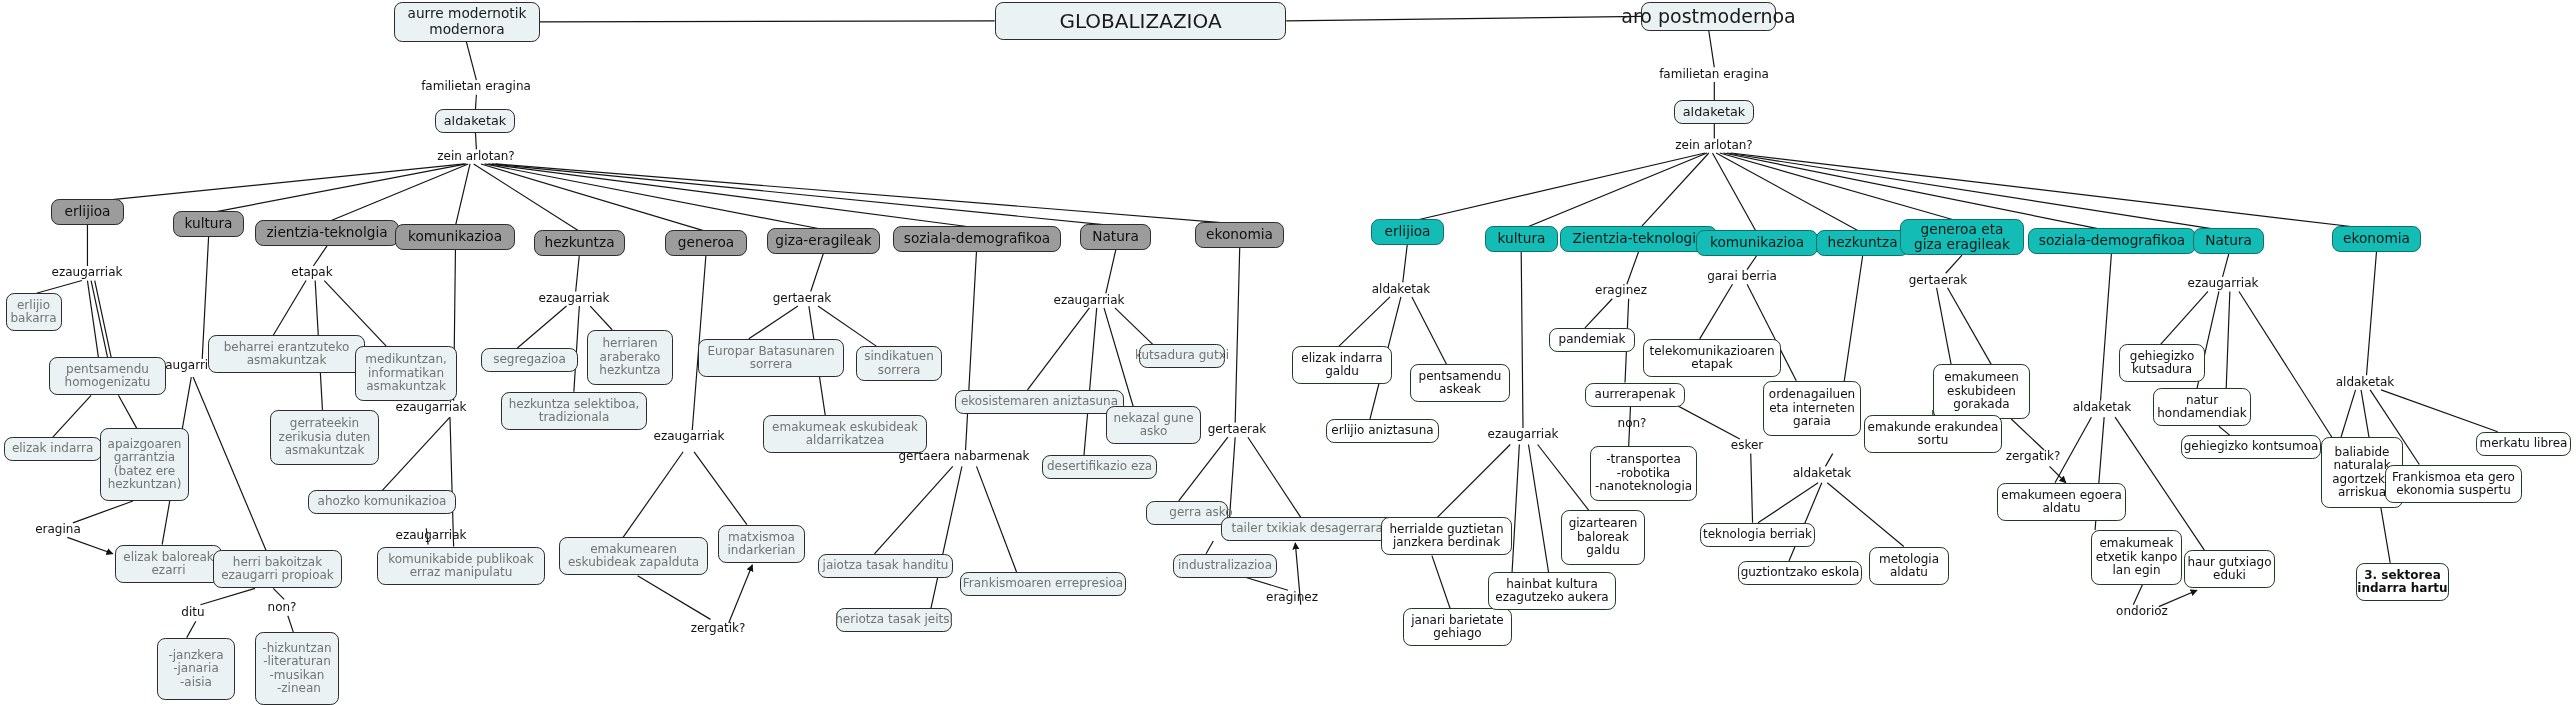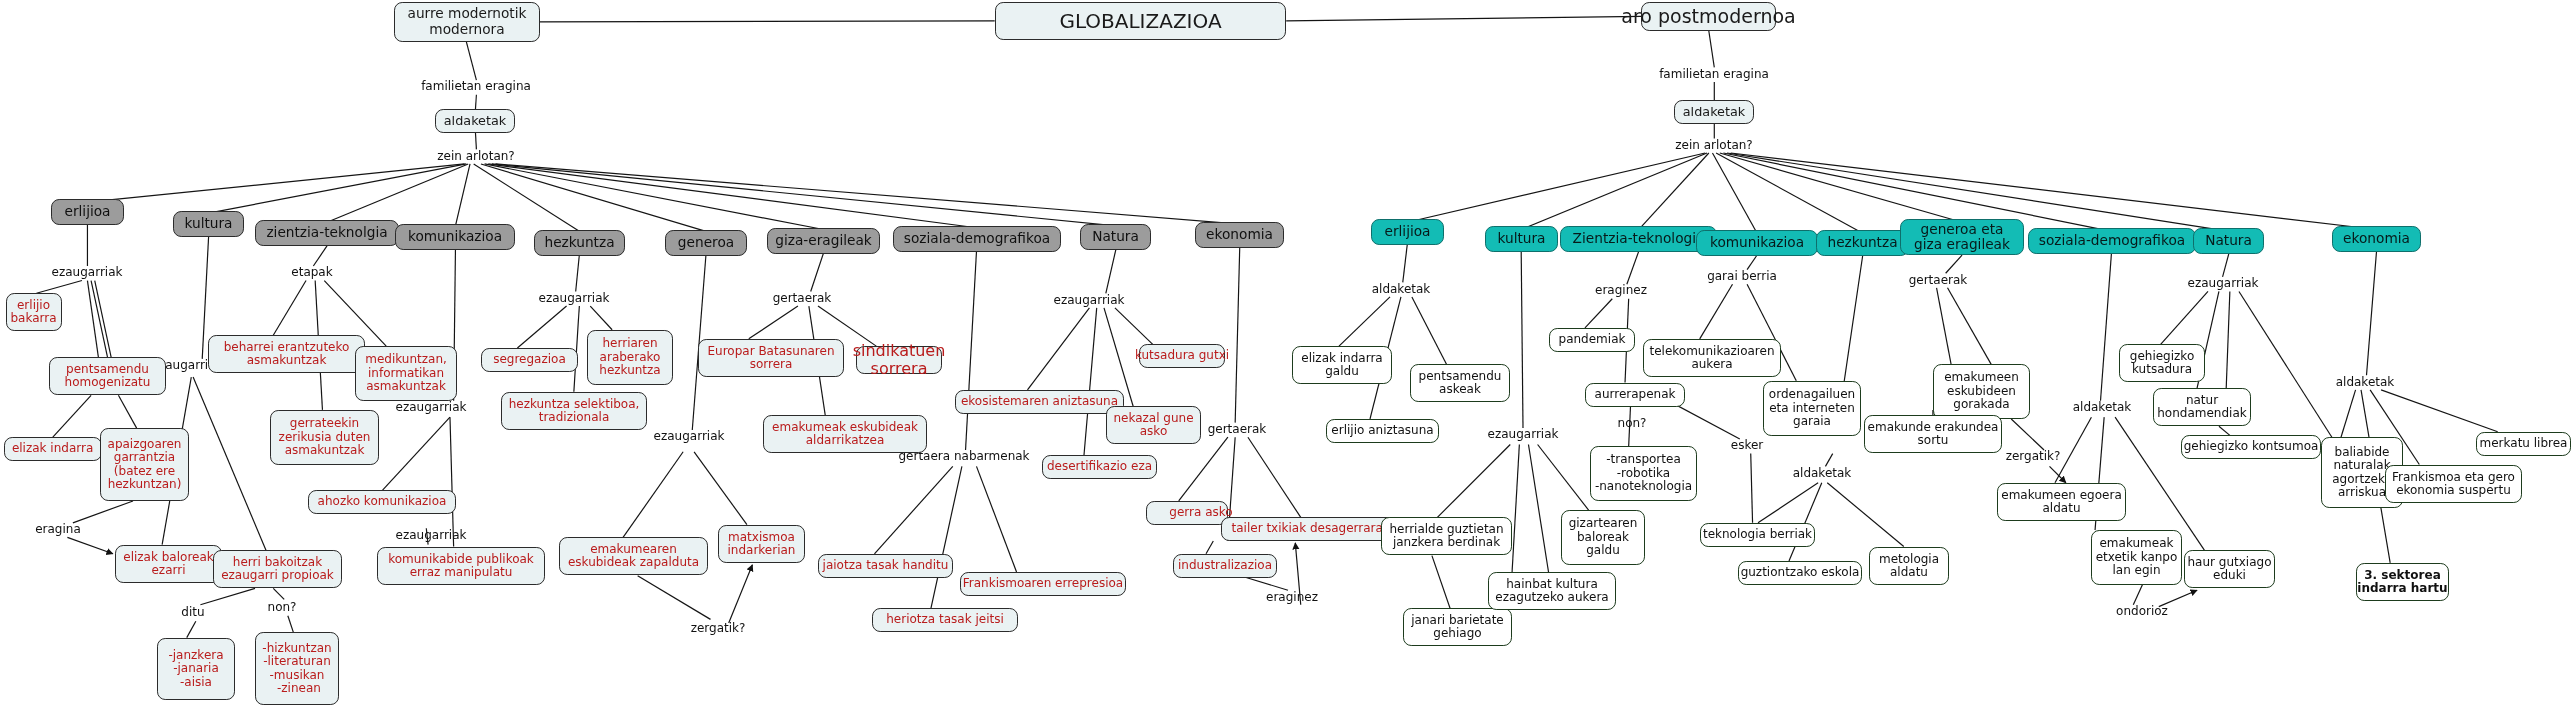"erlijio" .n-leaf-blue { color: #b91c1c -> #737373 }
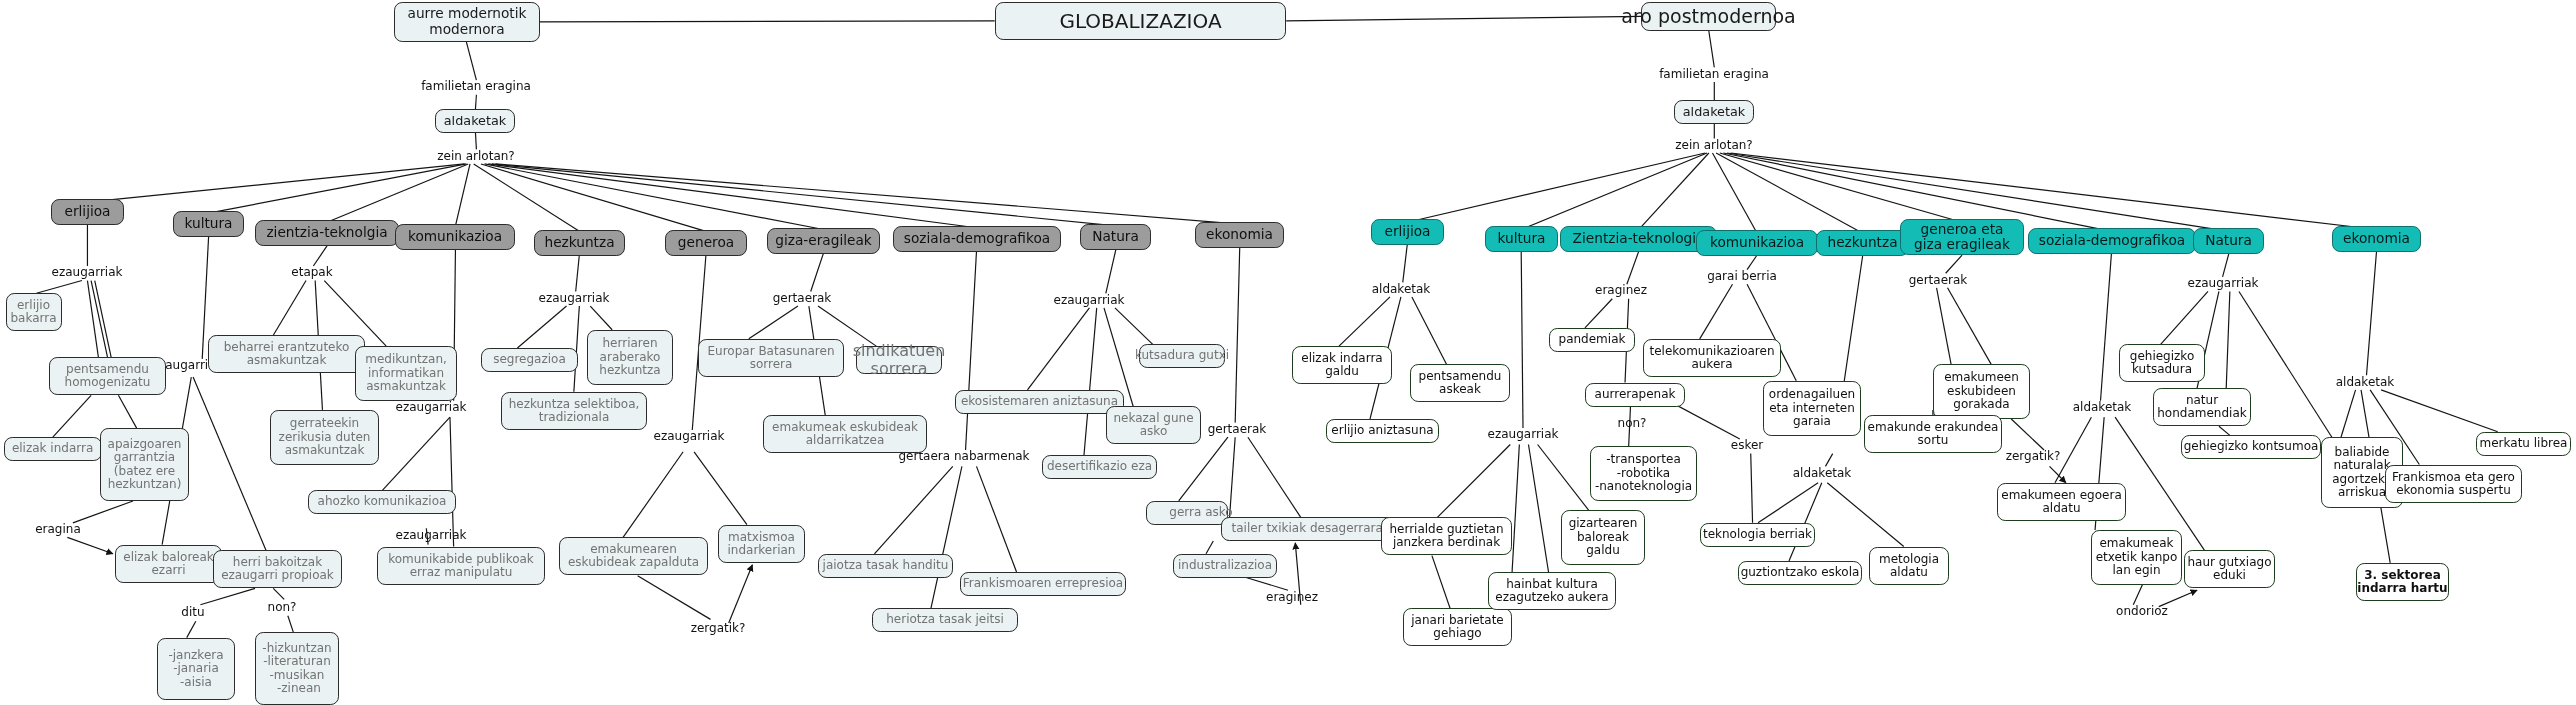"sindikatuen" div.node { font-size: 16px -> 12px; height: 28px -> 35px }
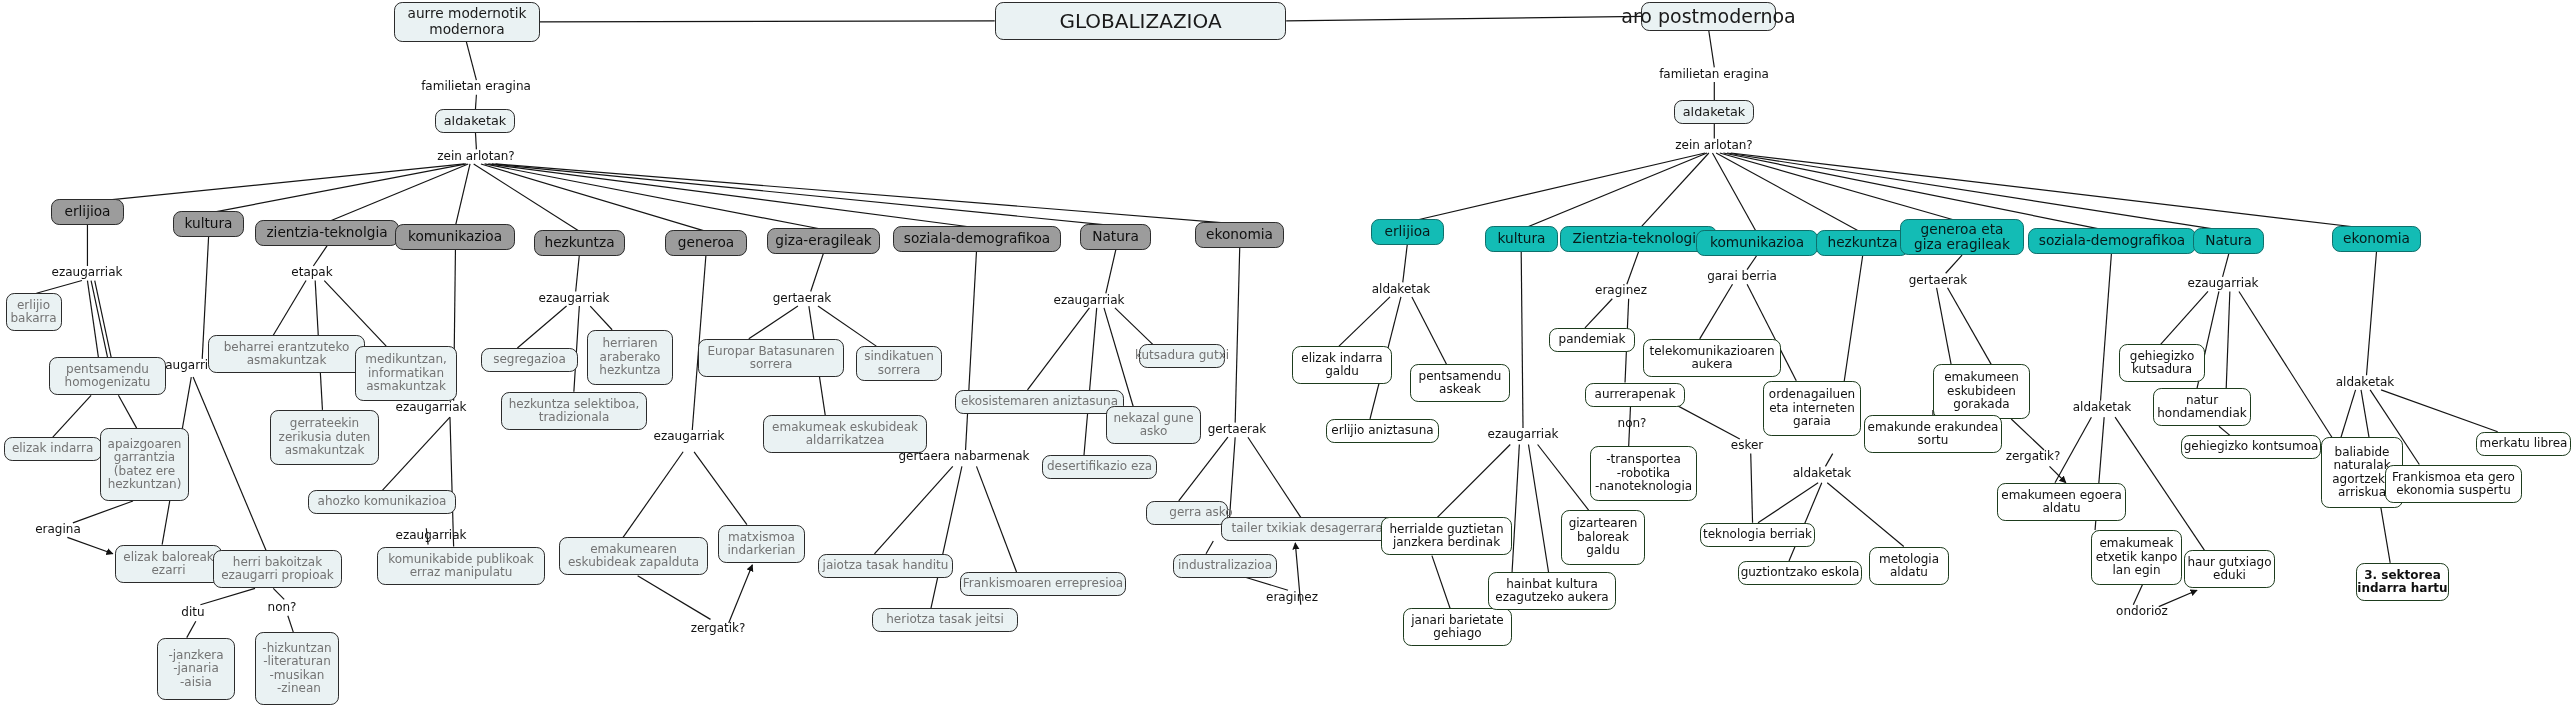"telekomunikazioaren" div.node { text: aukera -> etapak }
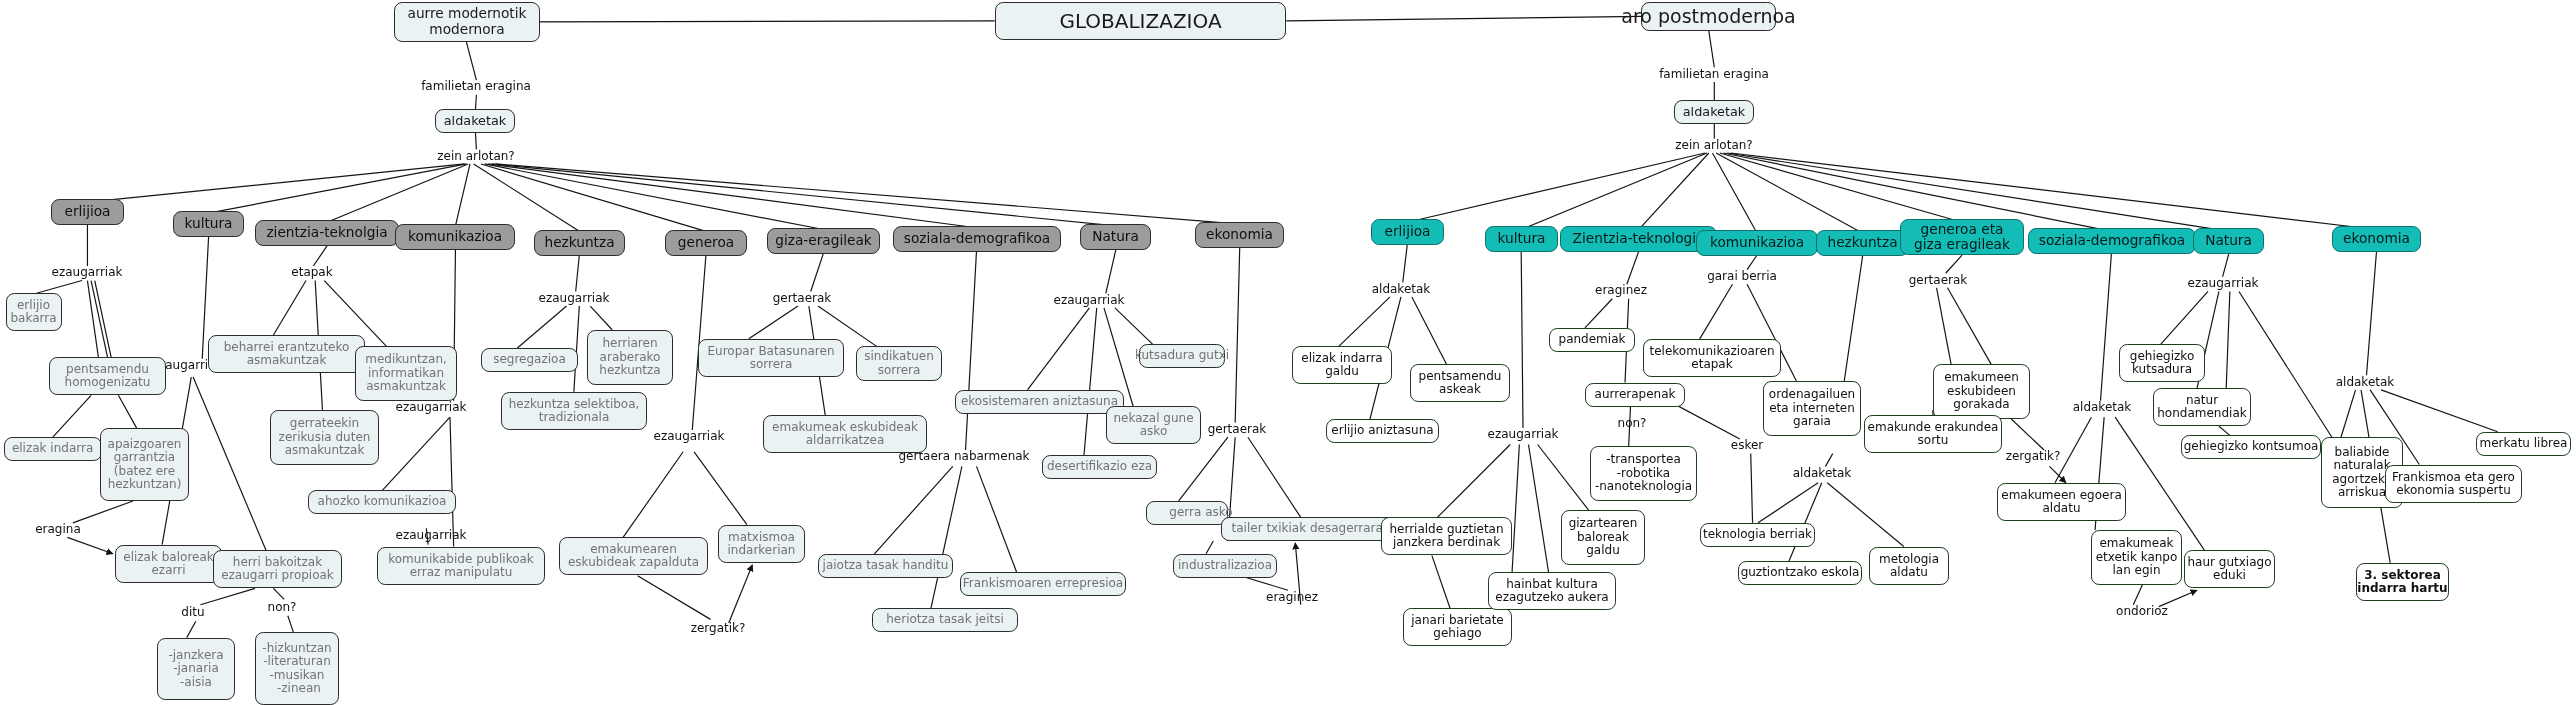"heriotza tasak jeitsi" div.node { left: 872px -> 836px; width: 146px -> 116px }
